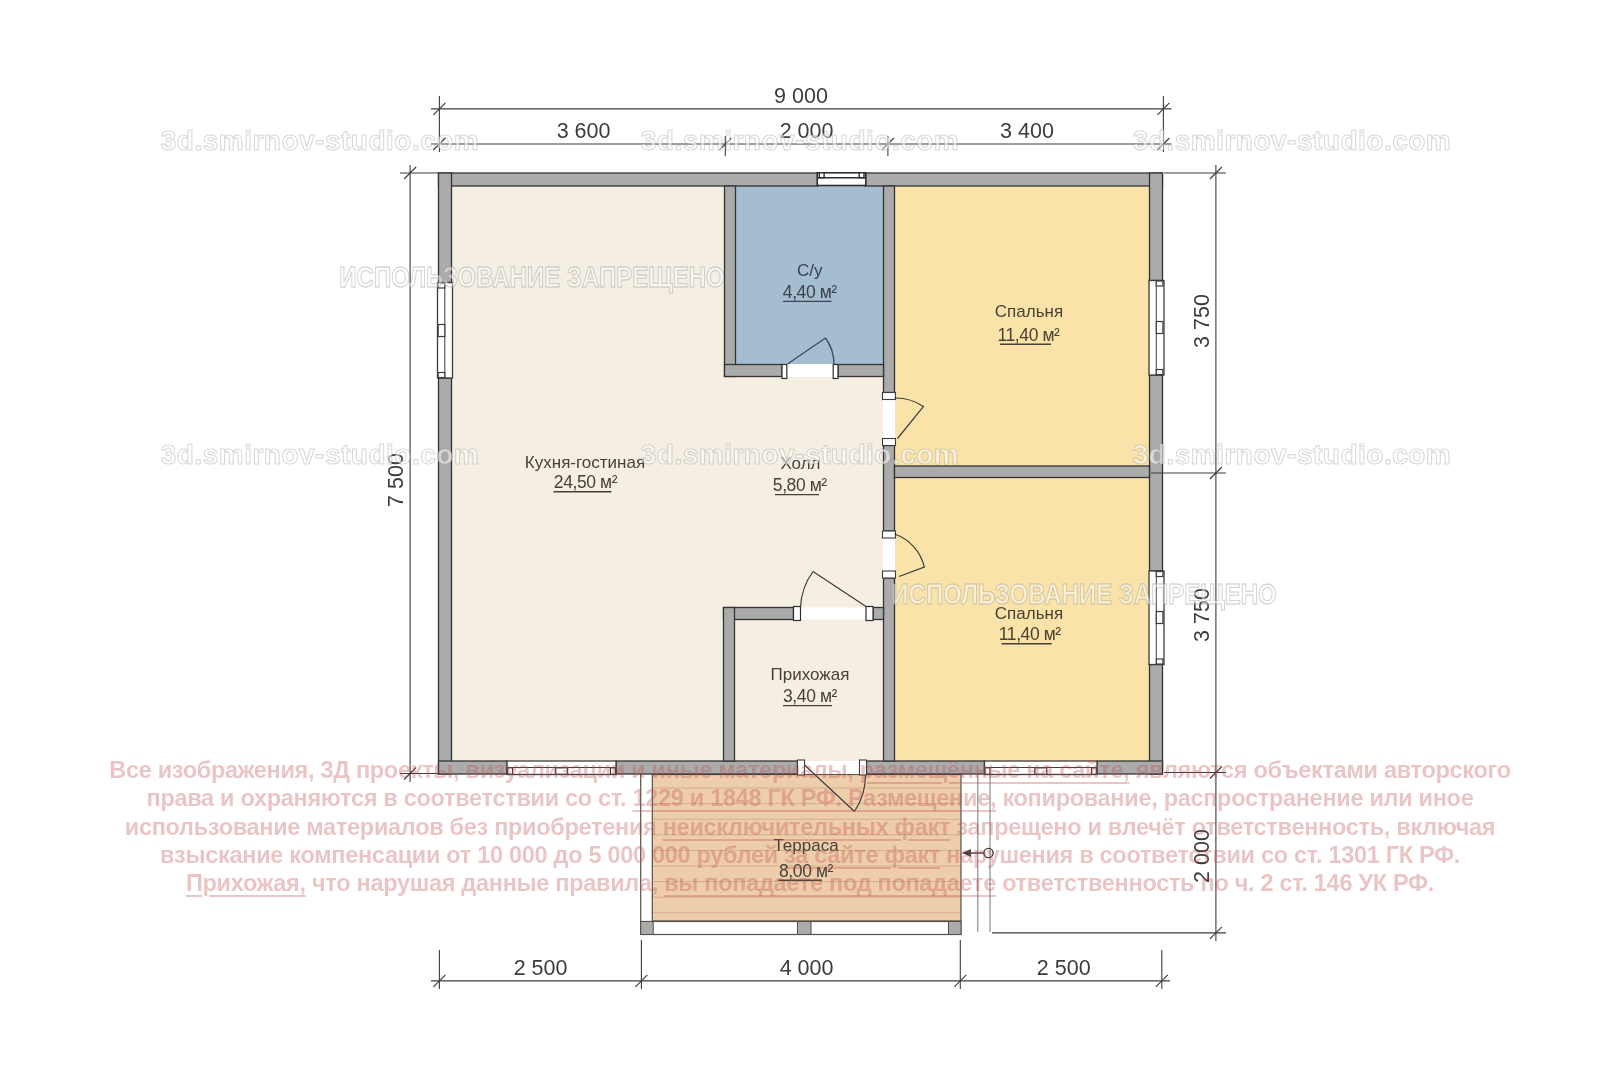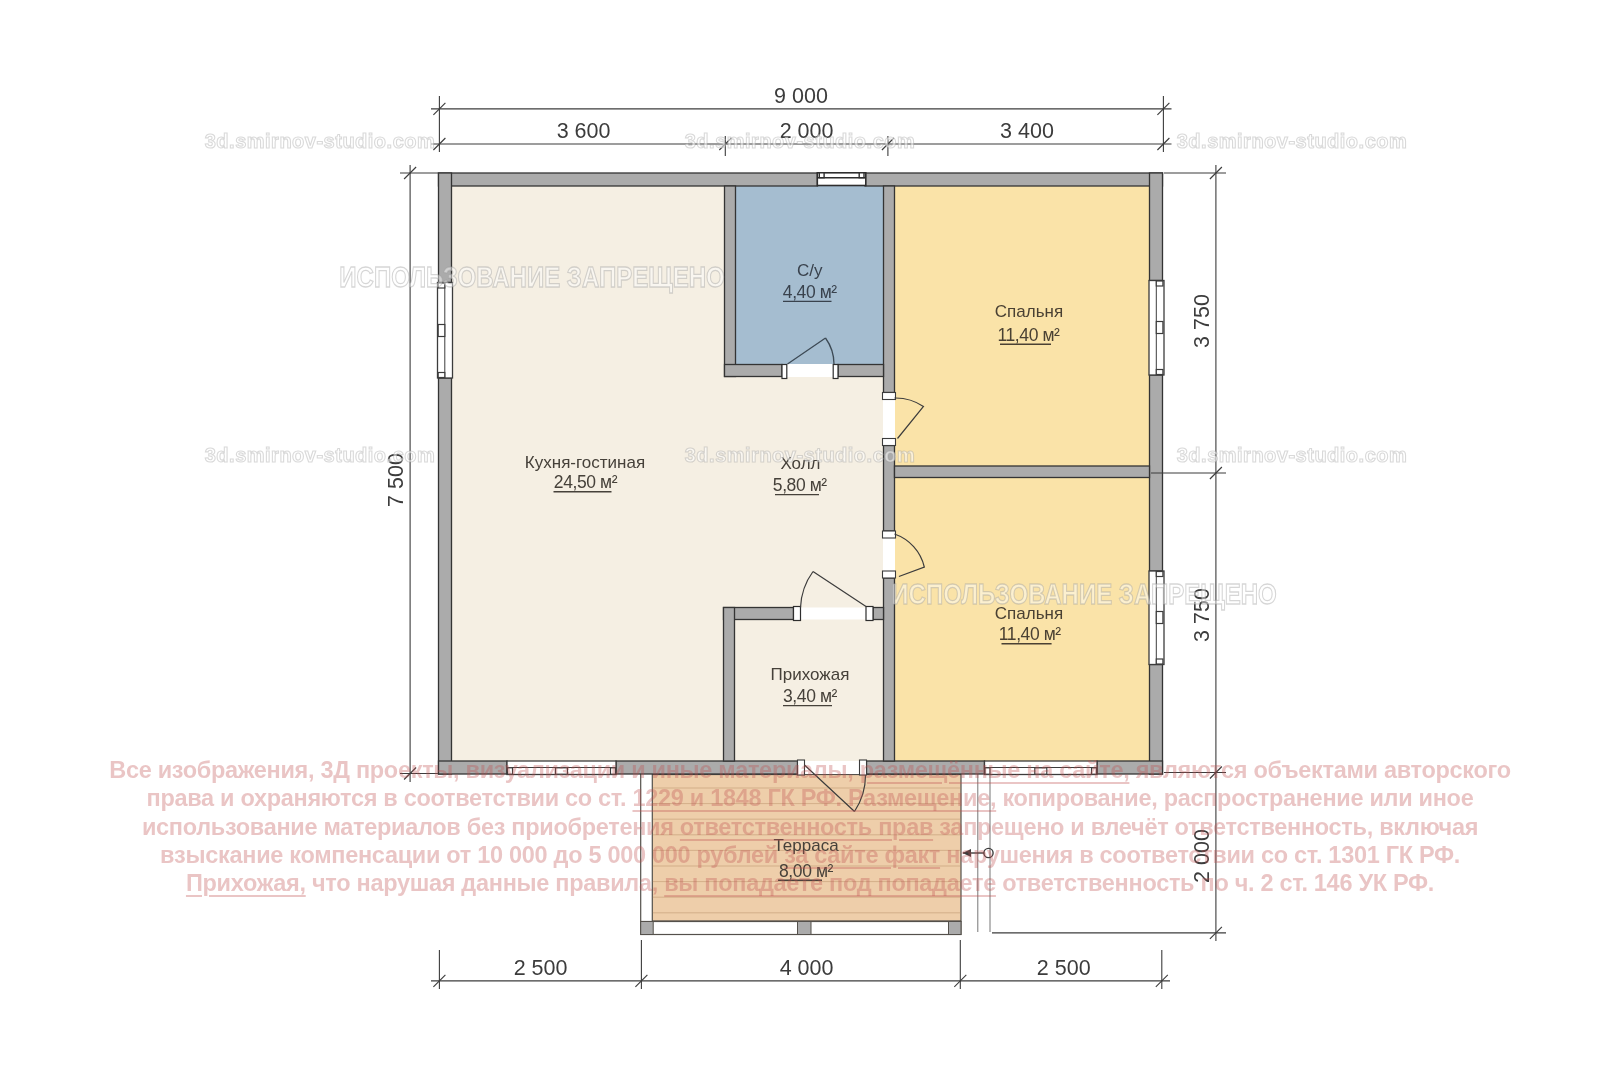"3d.smirnov-studio.com" .smir { font-size: 20px -> 28px }
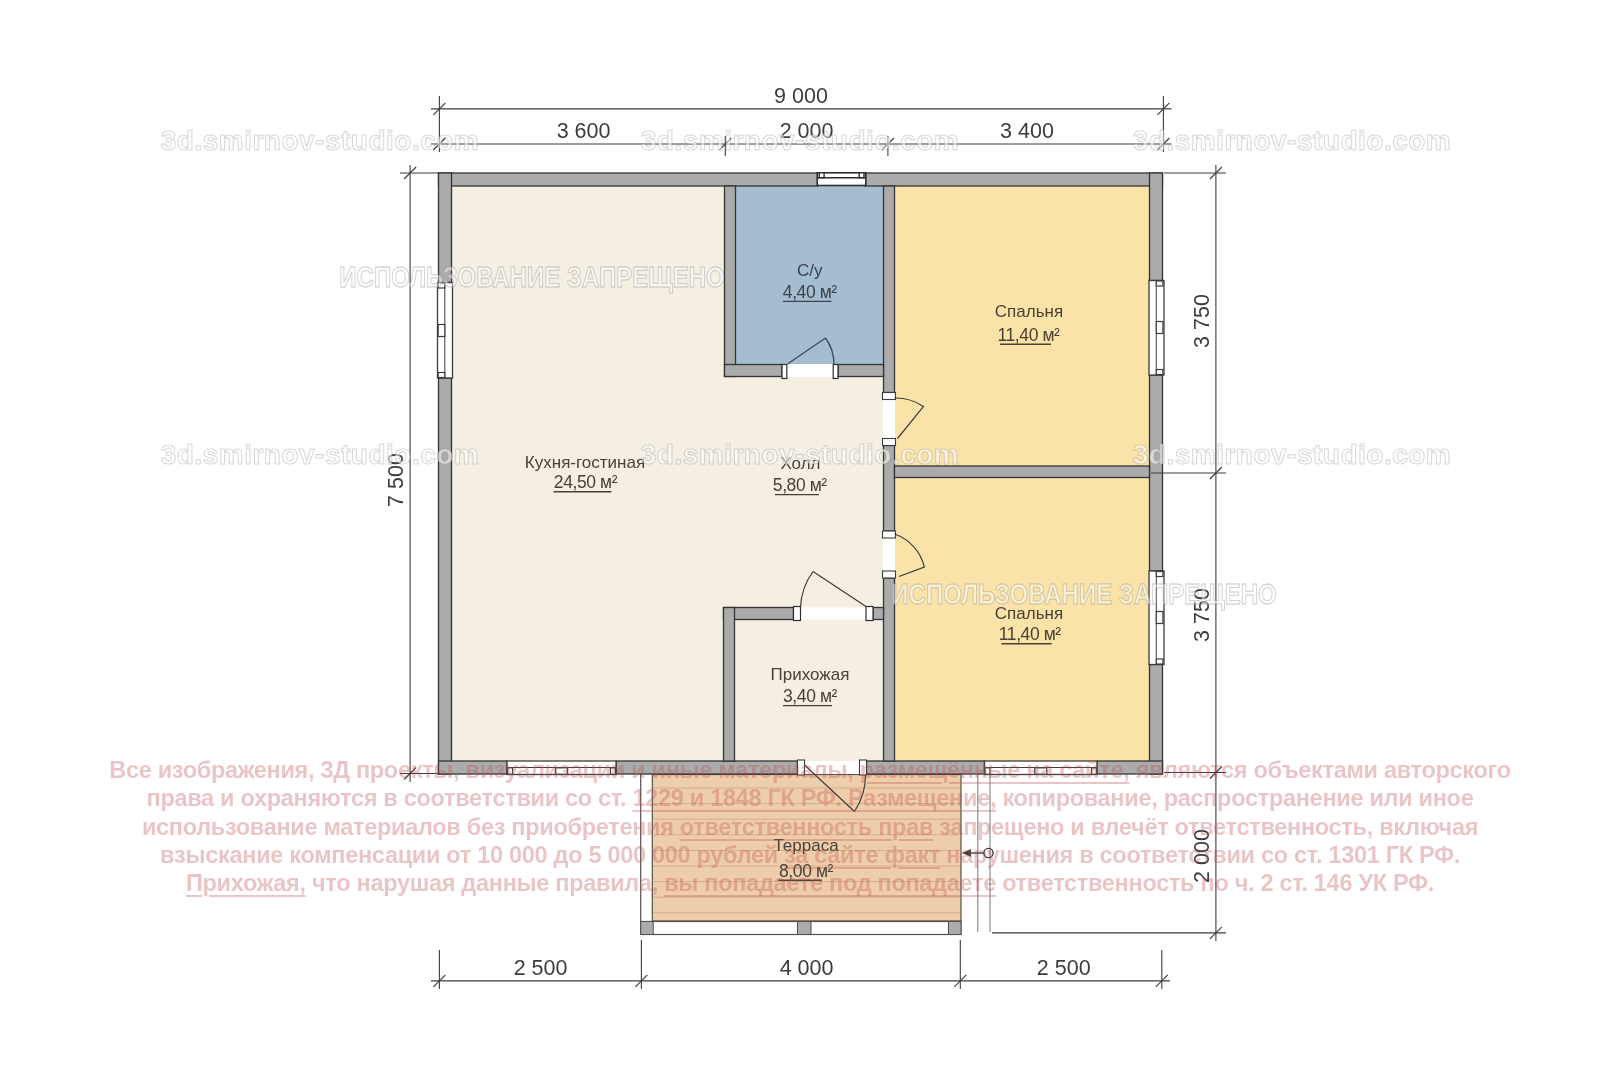"ответственность прав" u { text: ответственность прав -> неисключительных факт }
